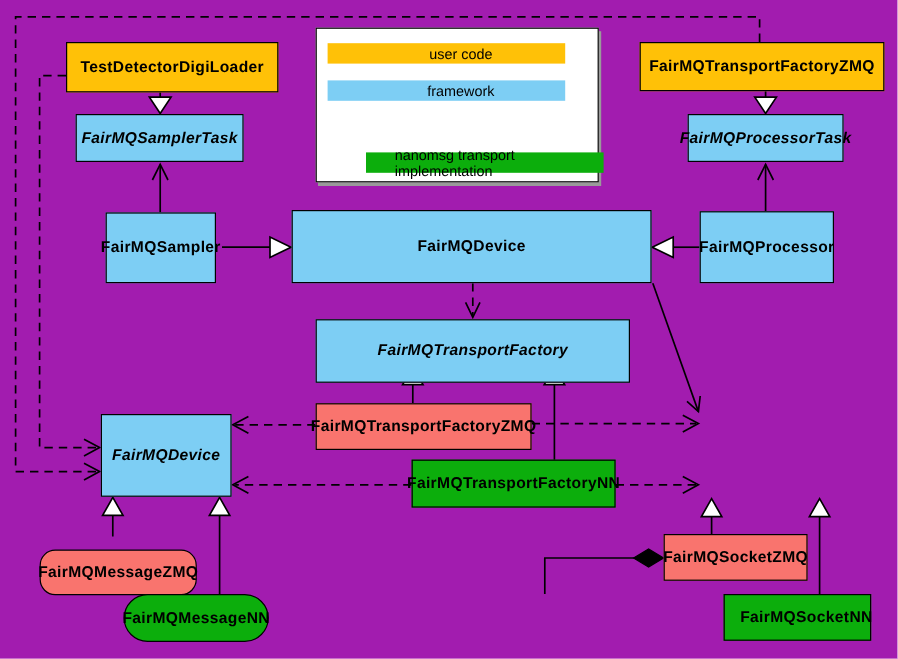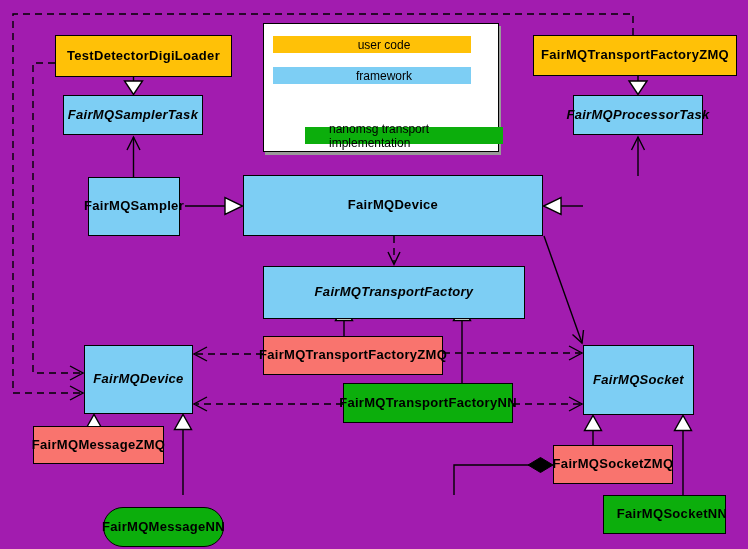"FairMQProcessor" div.node { html: none -> <div>FairMQProcessor</div> }
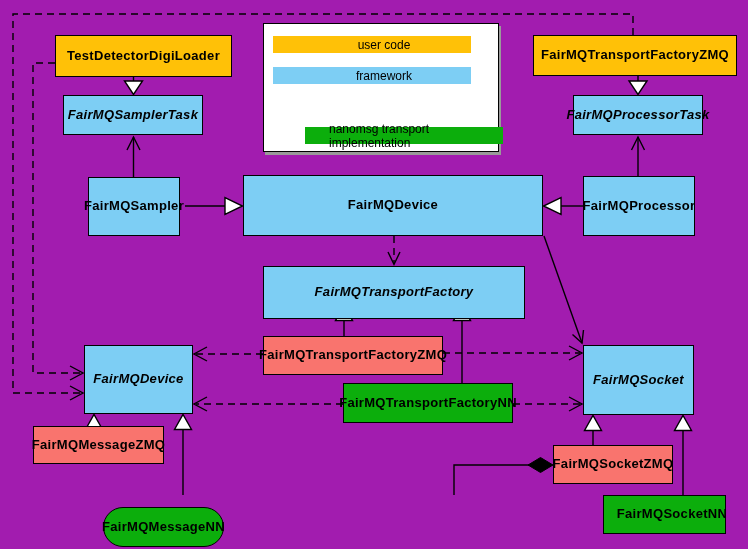"FairMQSocket" div.node { html: <div>FairMQSocket</div> -> none }
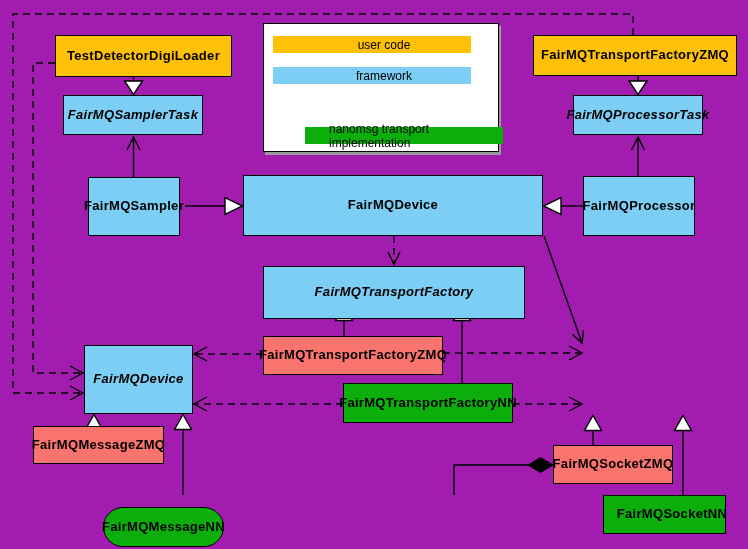"FairMQMessageZMQ" #n-messagezmq { border-radius: none -> 13px; top: 426px -> 458px }
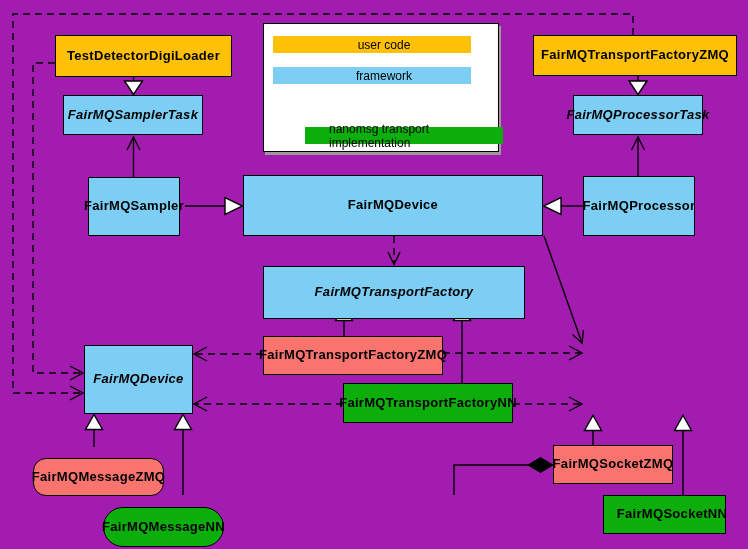"FairMQMessageNN" #n-messagenn { top: 507px -> 495px }
